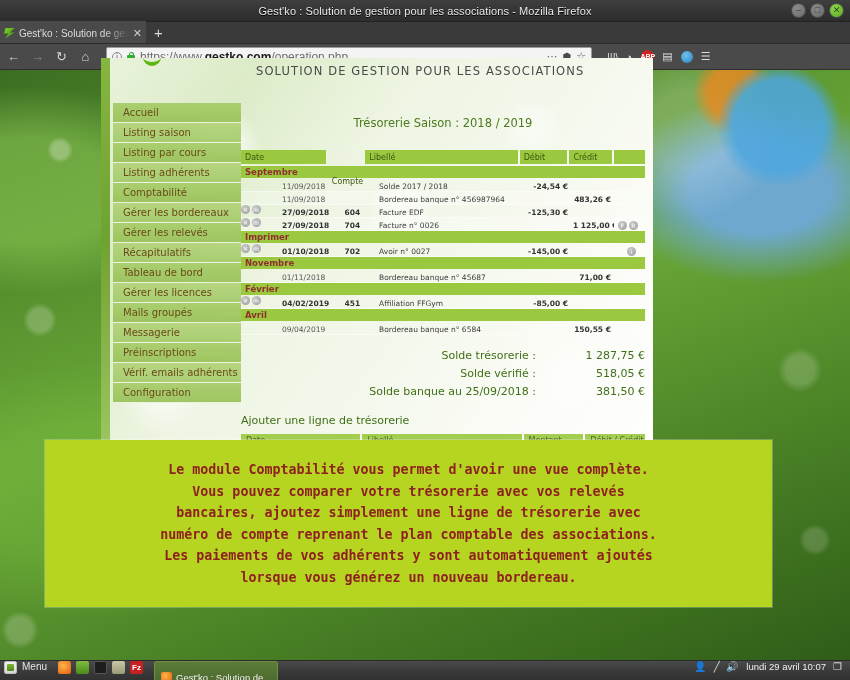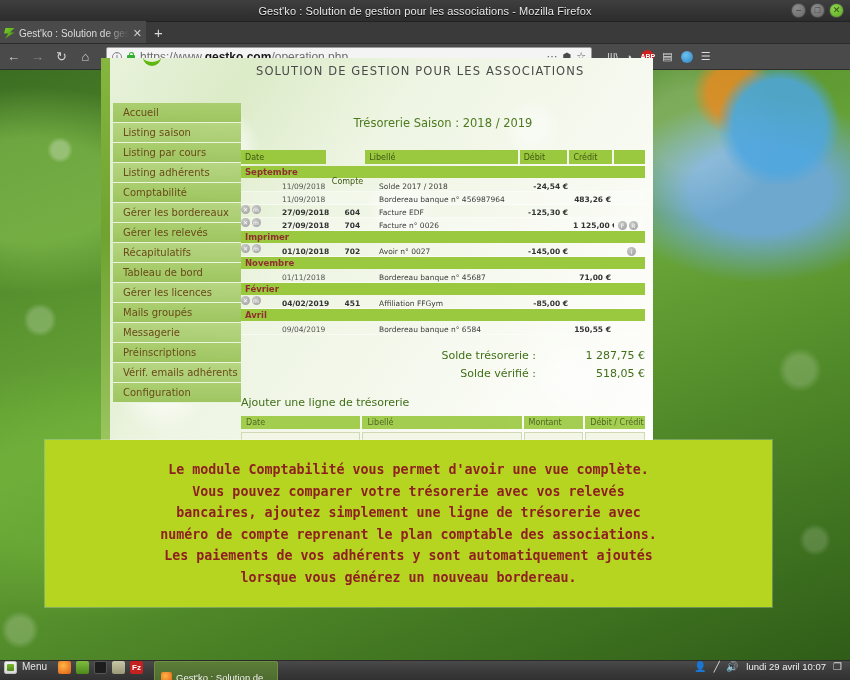"Solde banque au 25/09/2018 :" div.totrow { html: none -> <div> <span>Solde banque au 25/09/2018 :</span> <span>381,50 €</span> </div> }
